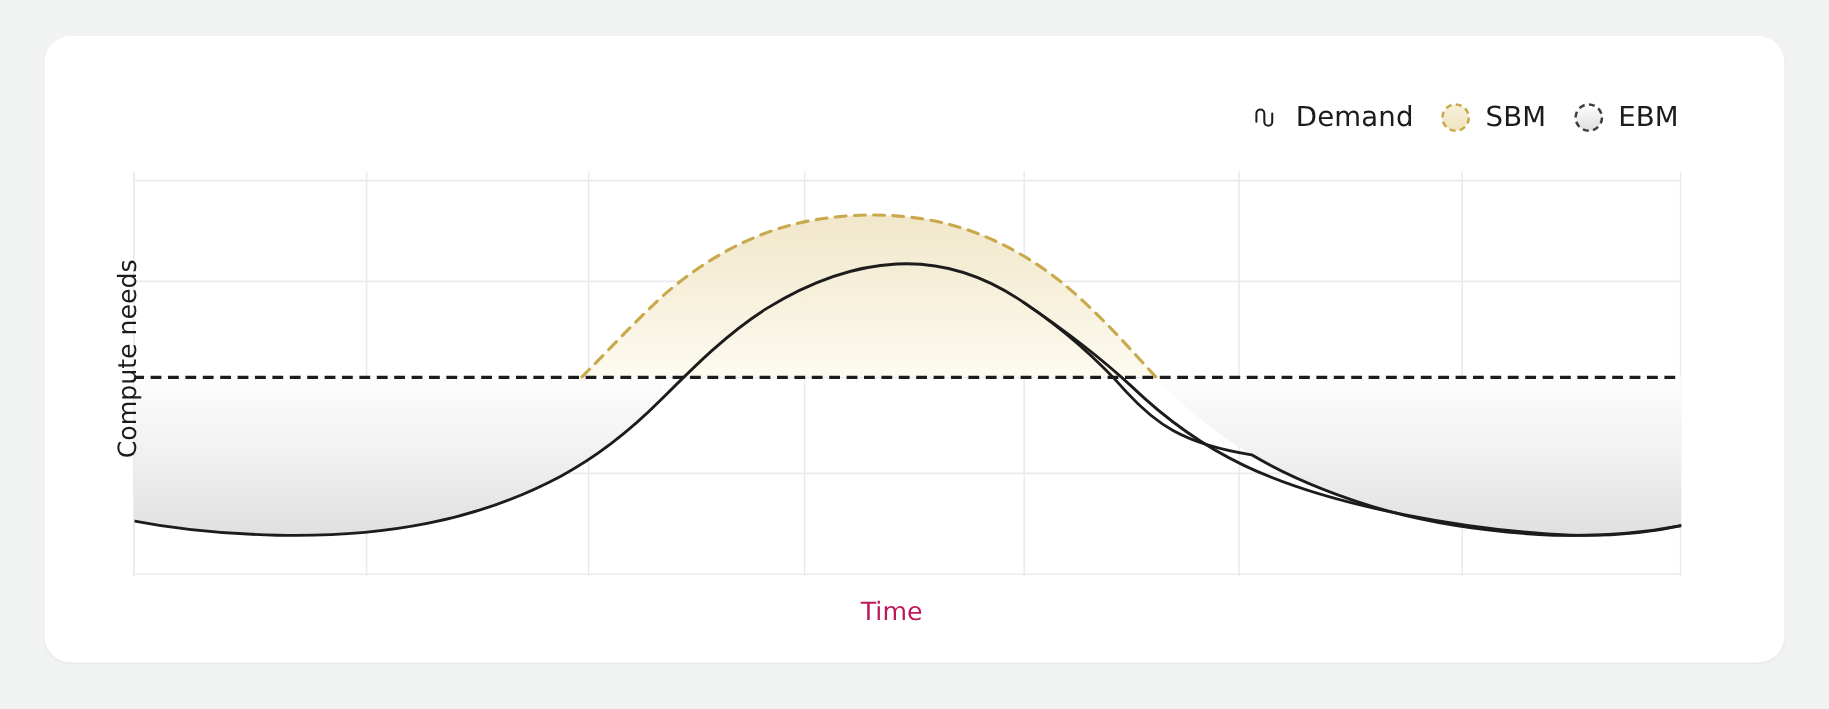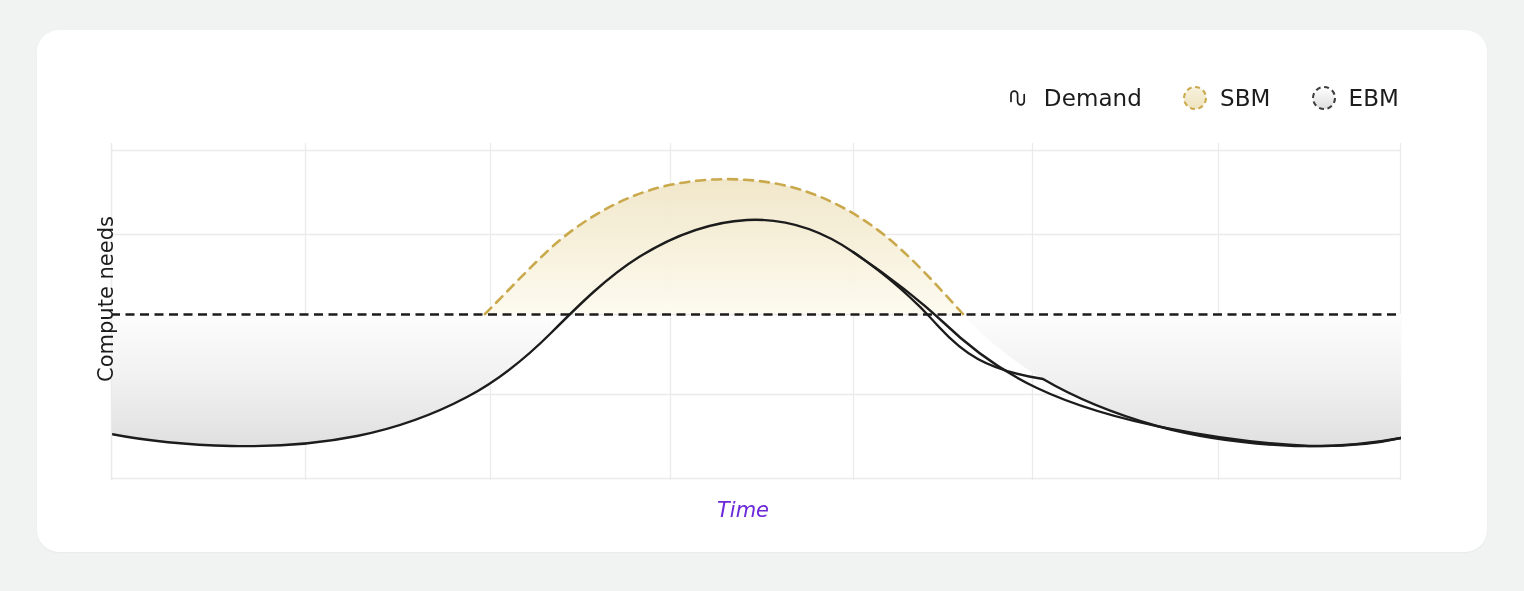"Demand" .legend { gap: 39px -> 21px }
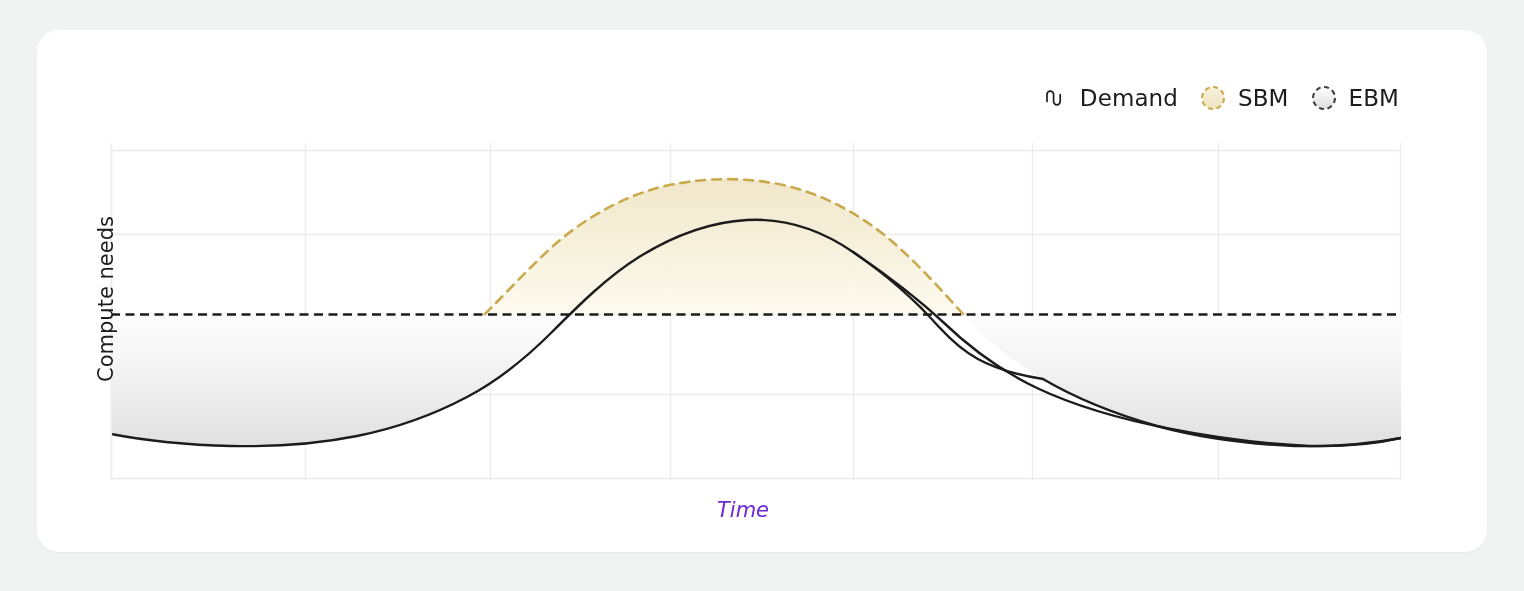"Time" .axis-label-x { color: #6d28d9 -> #be185d; font-style: italic -> none }
